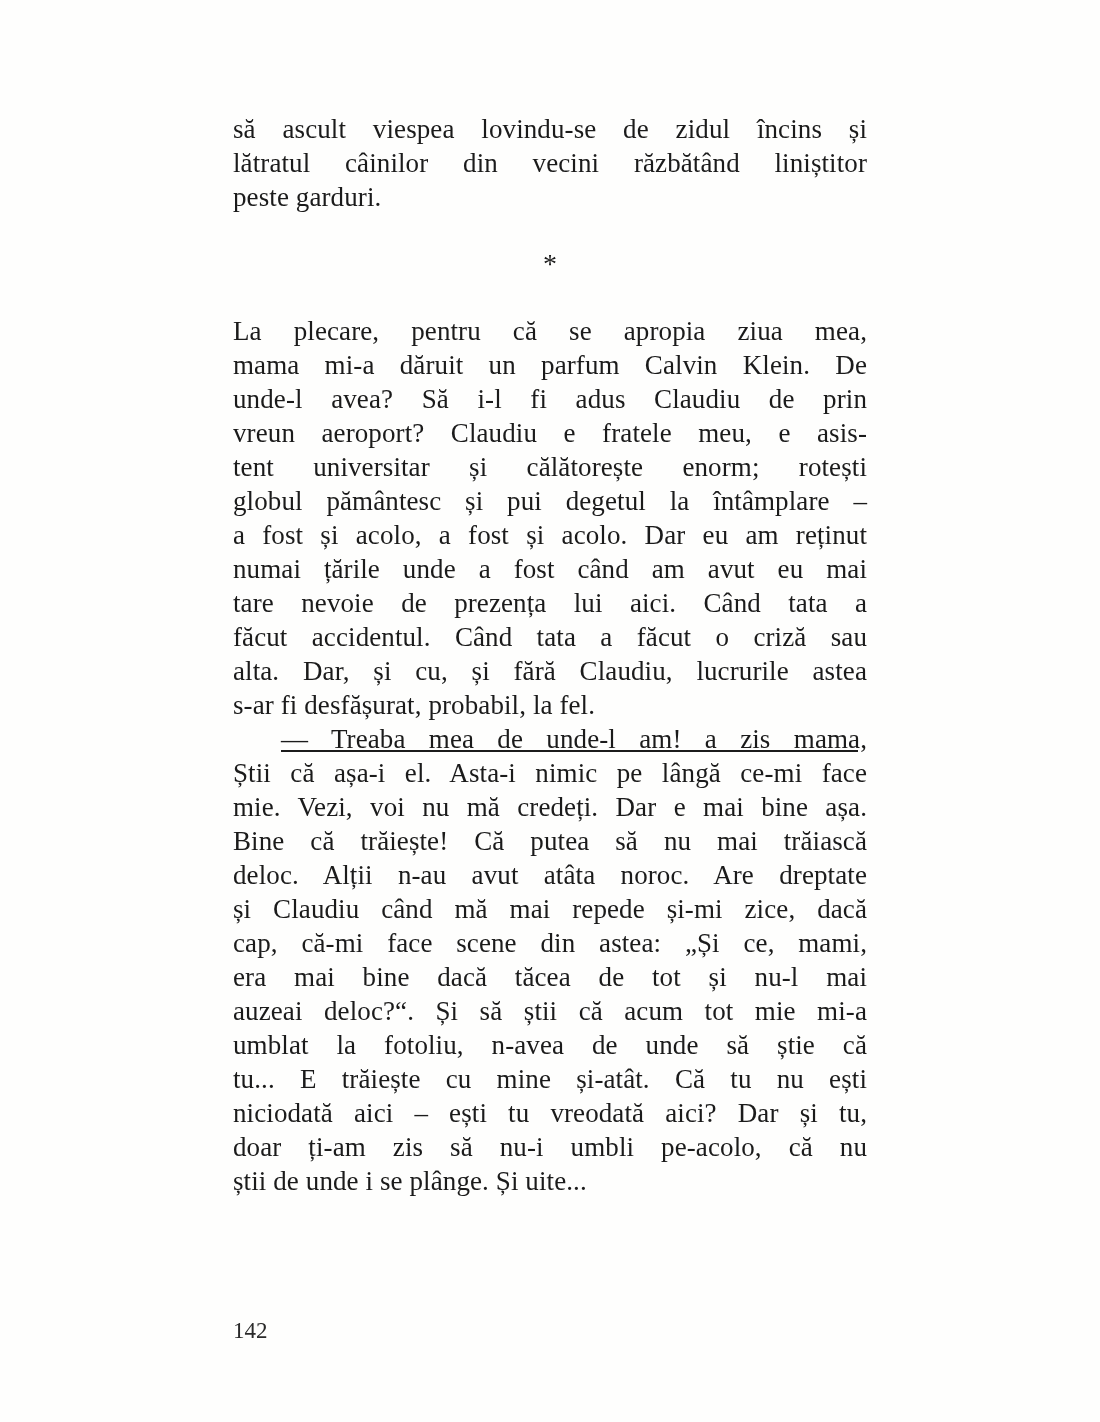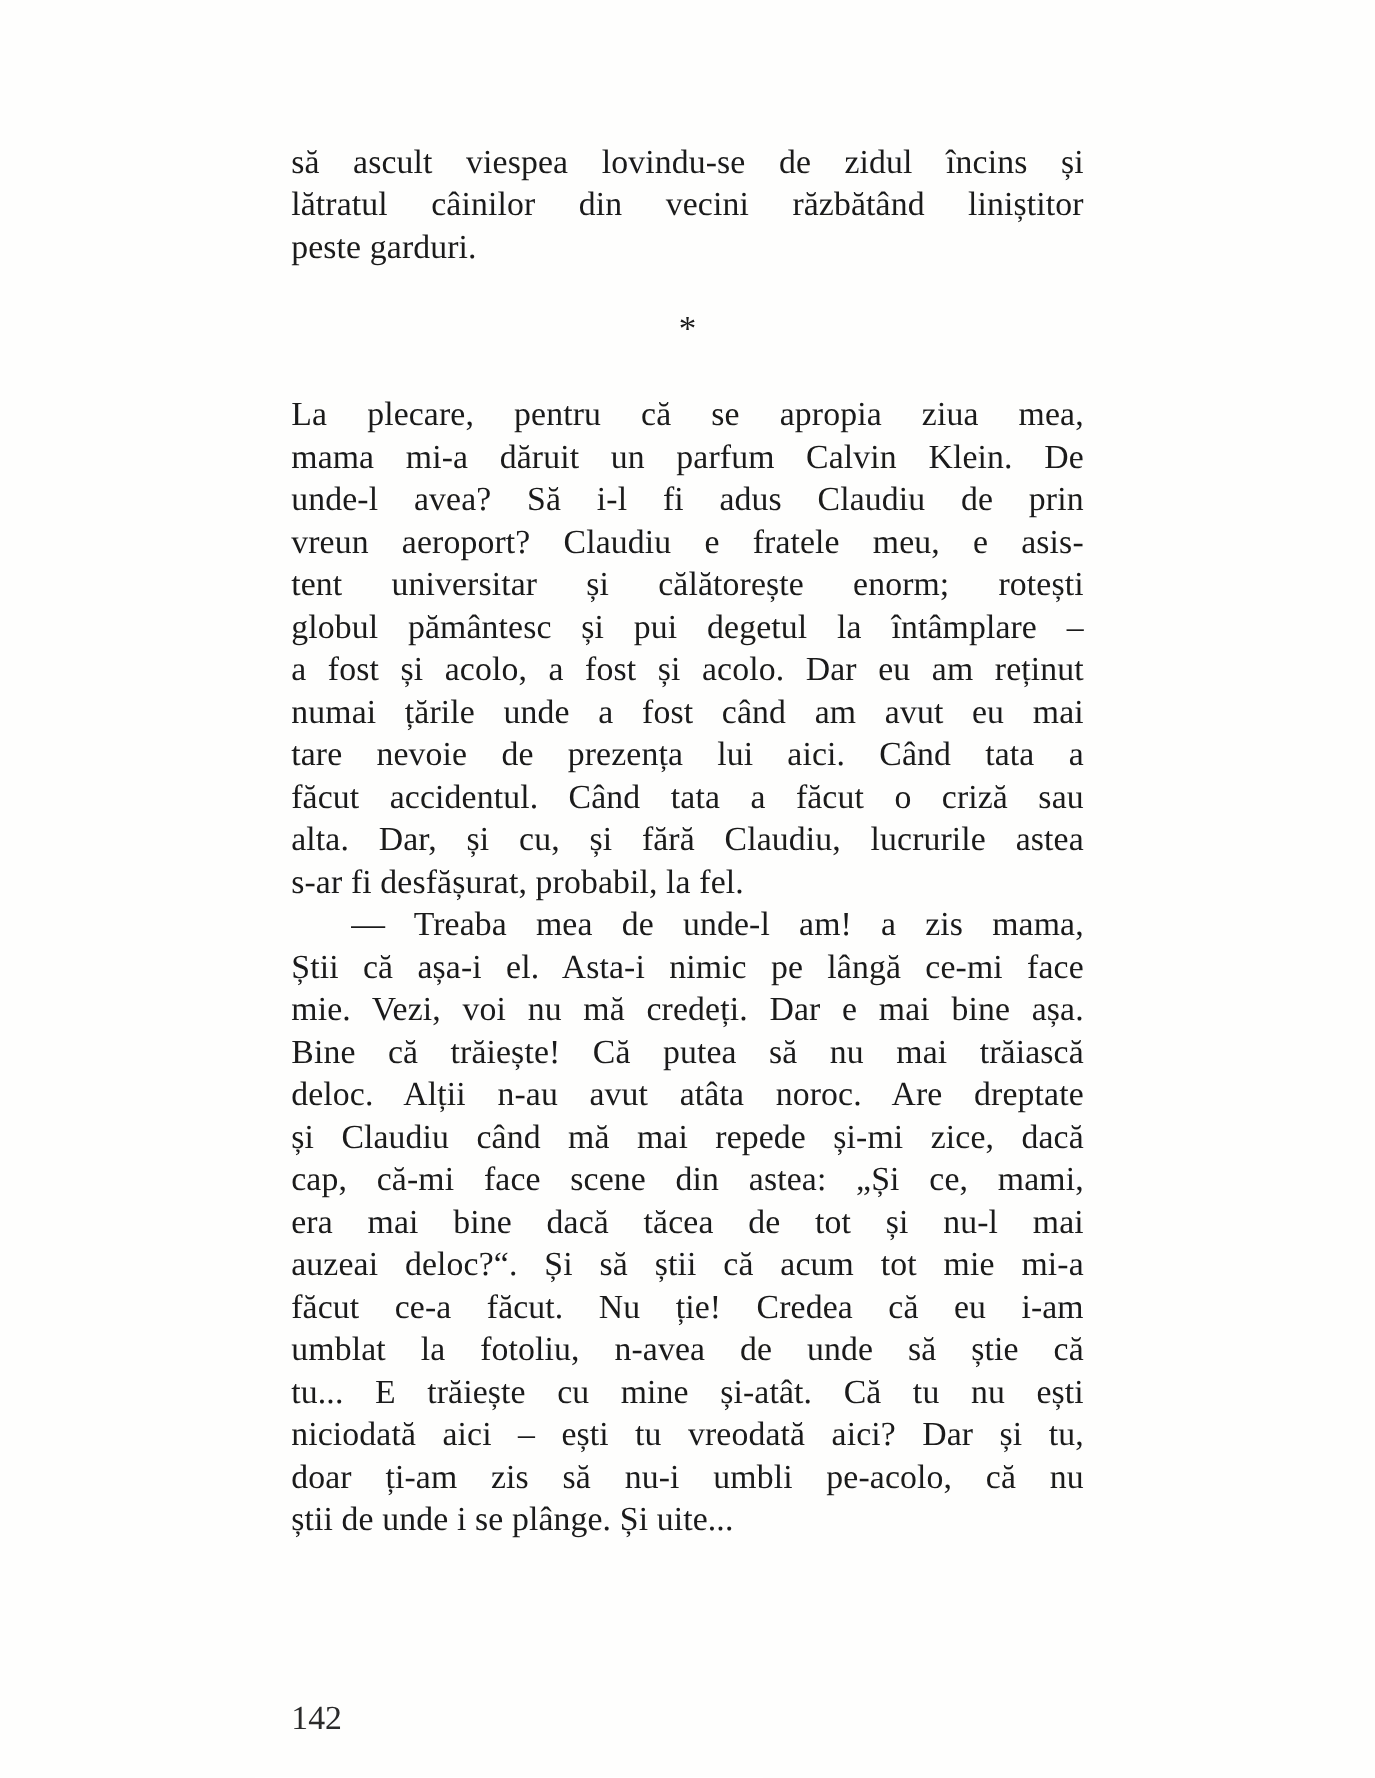"— Treaba mea de unde-l" .line.first-indent { text-decoration: none -> underline }
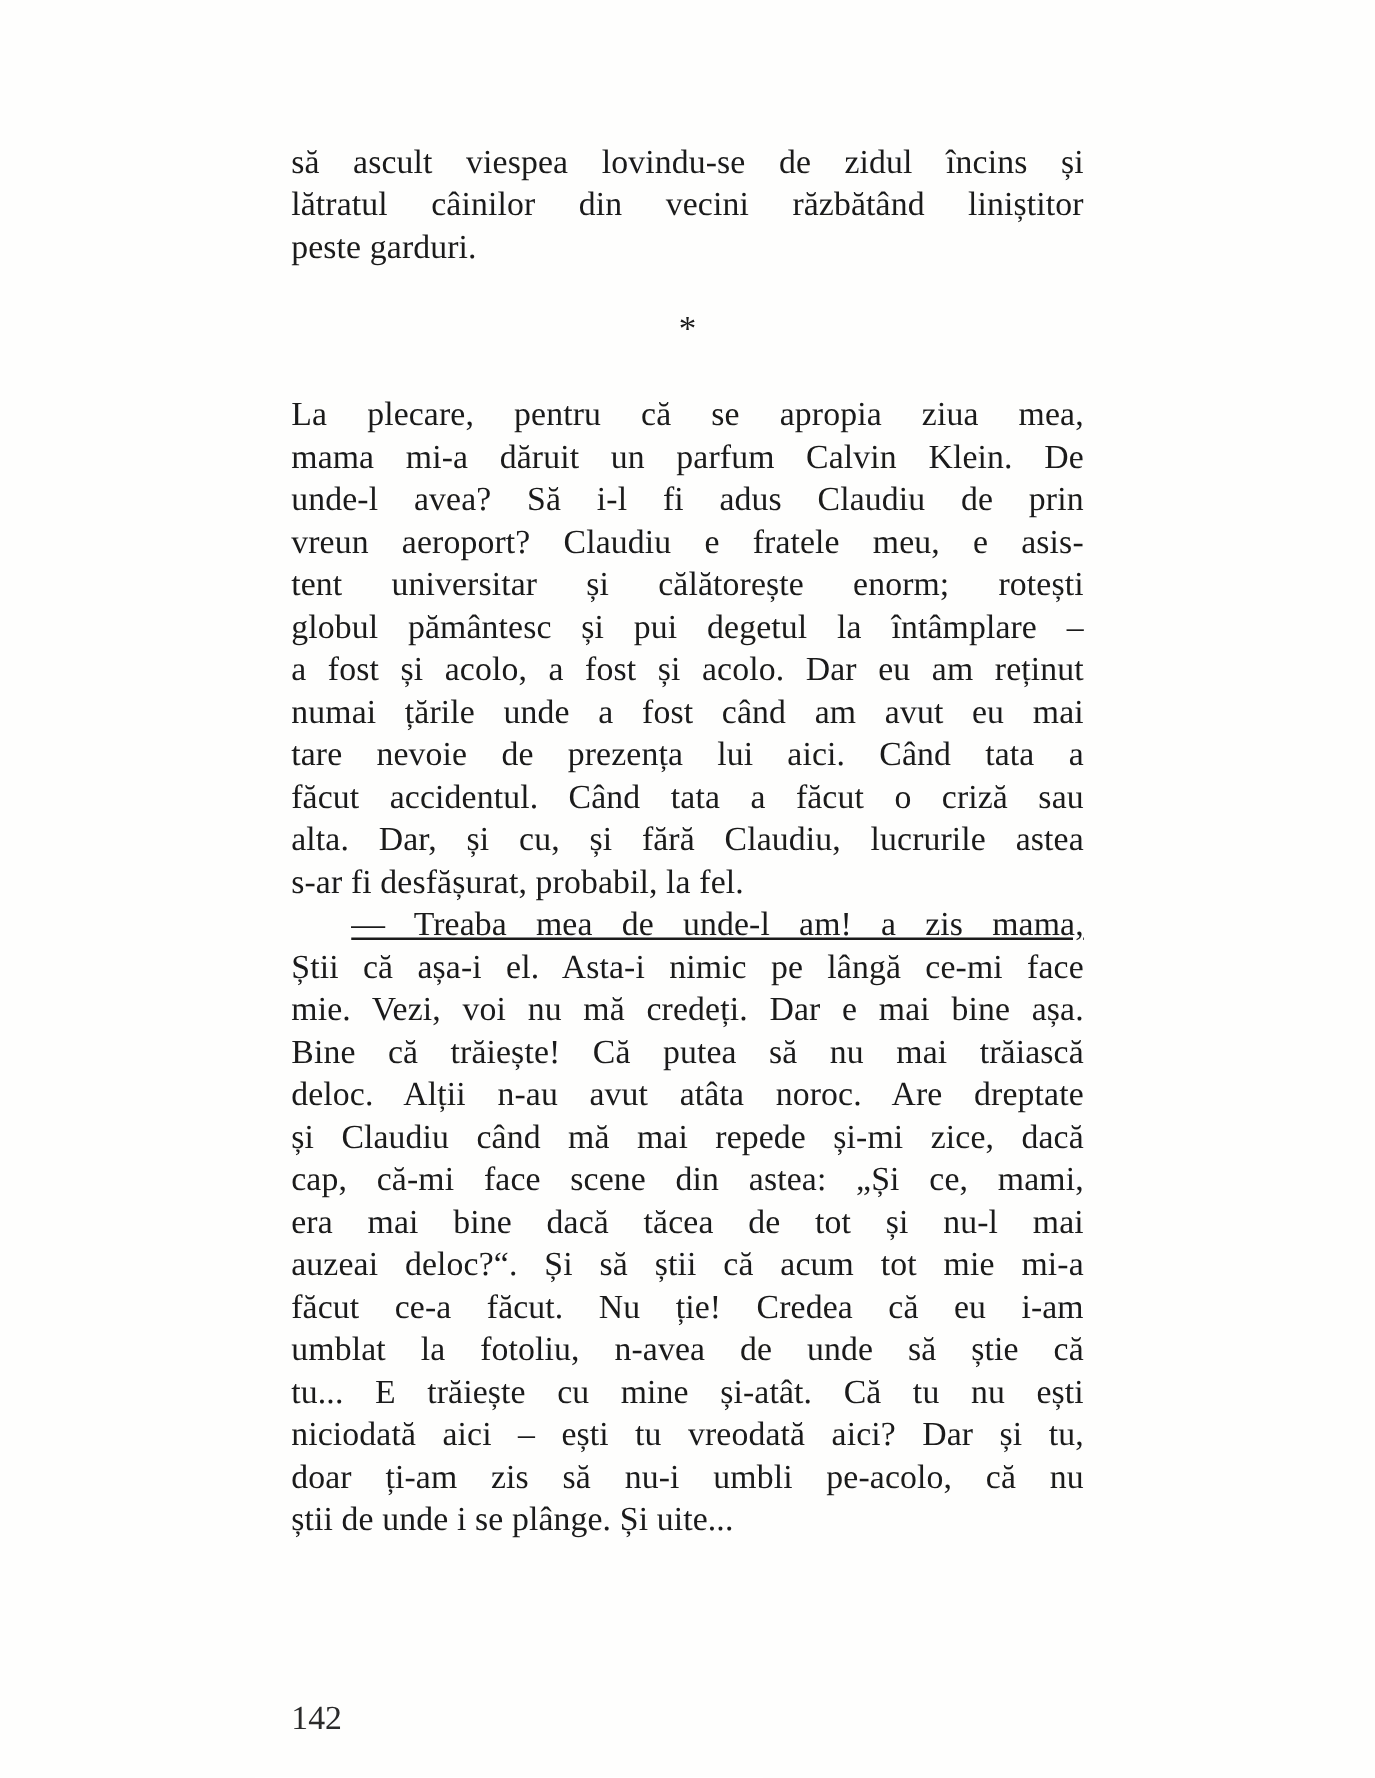"făcut ce-a făcut. Nu ție!" div.line { html: <div>făcut ce-a făcut. Nu ție! Credea că eu i-am</div> -> none }
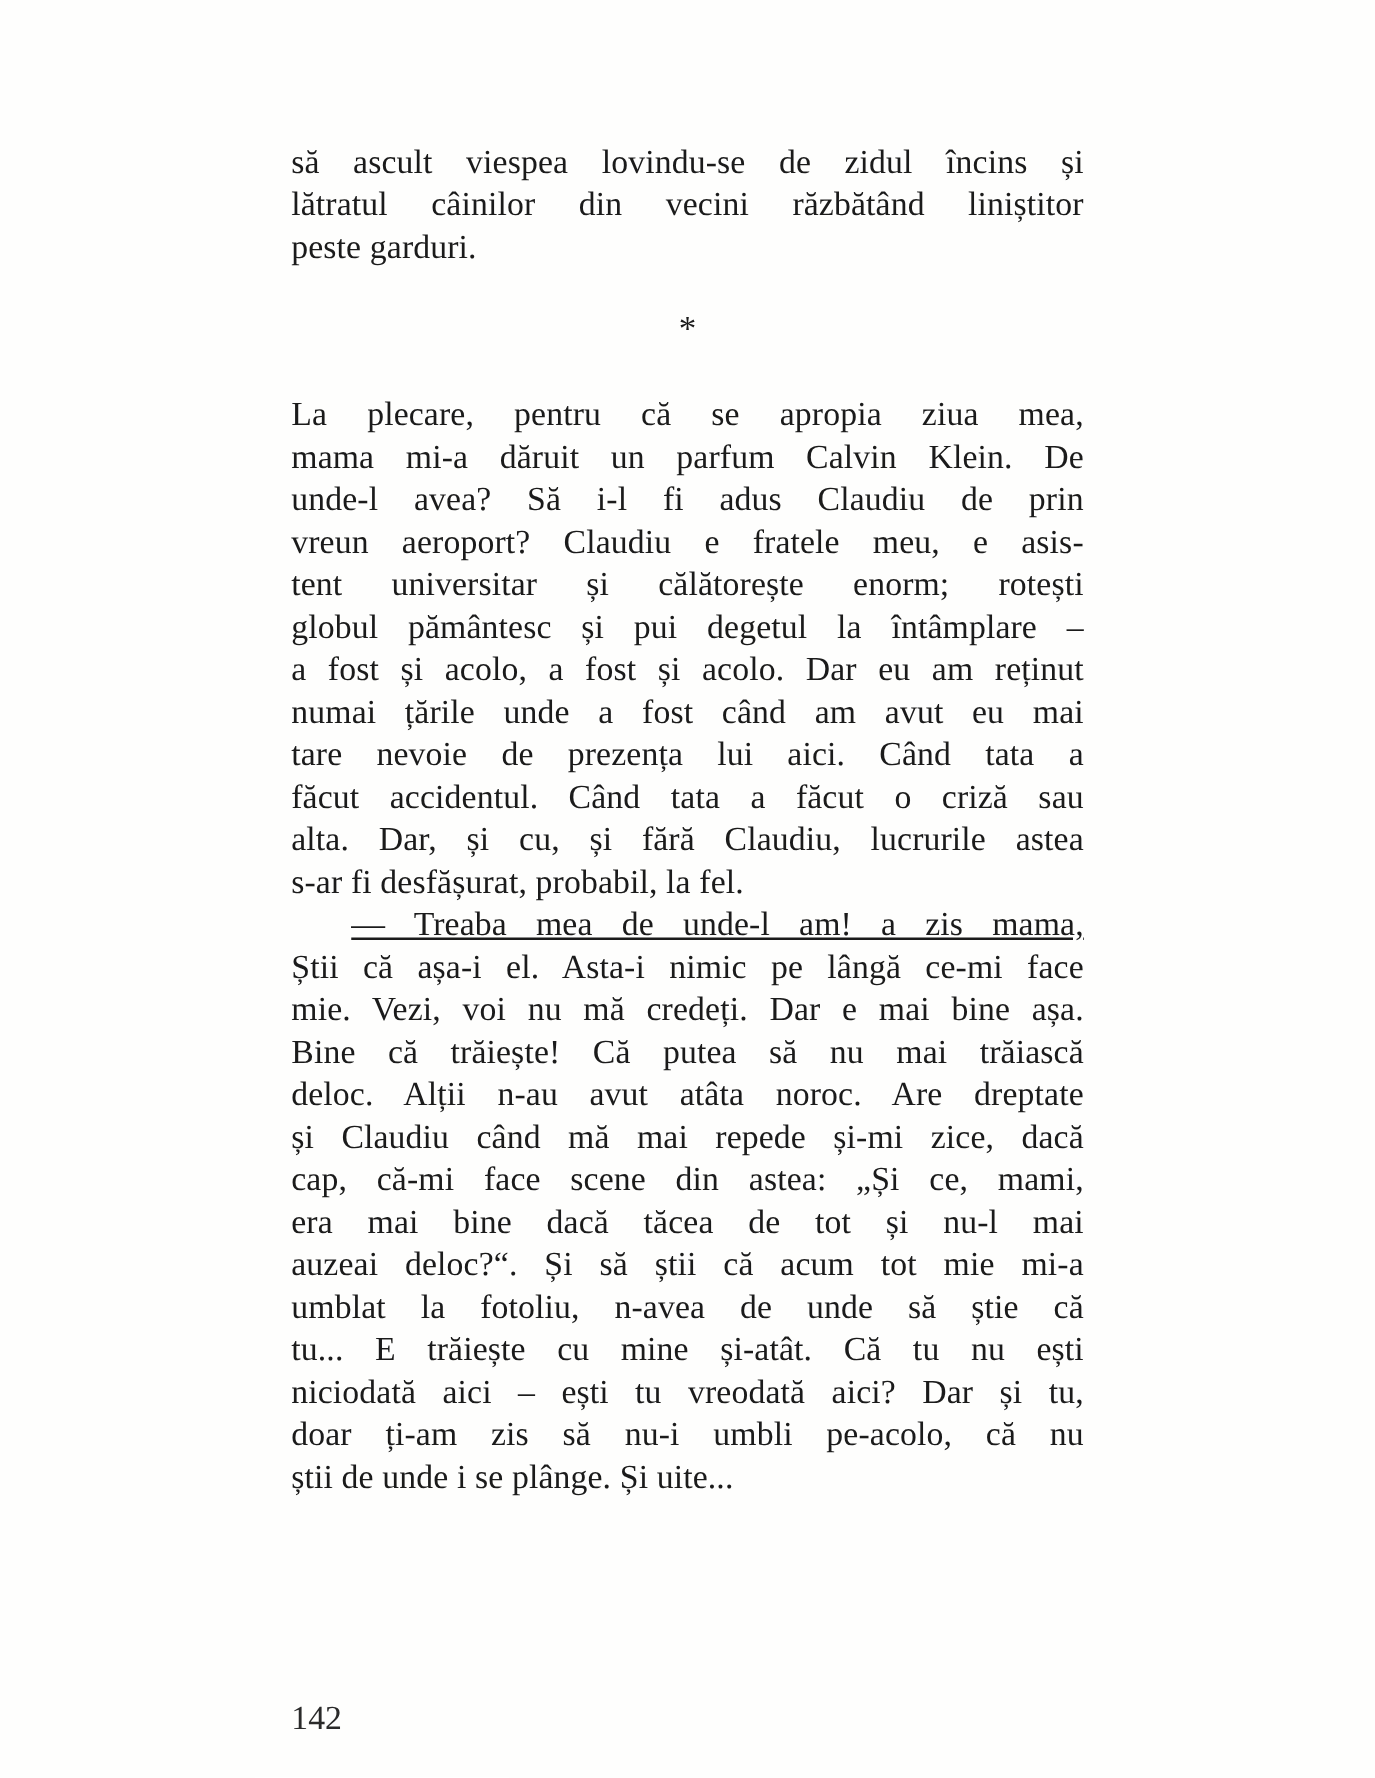"142" .page-number { font-size: 27px -> 23px; margin-top: 41px -> none }
